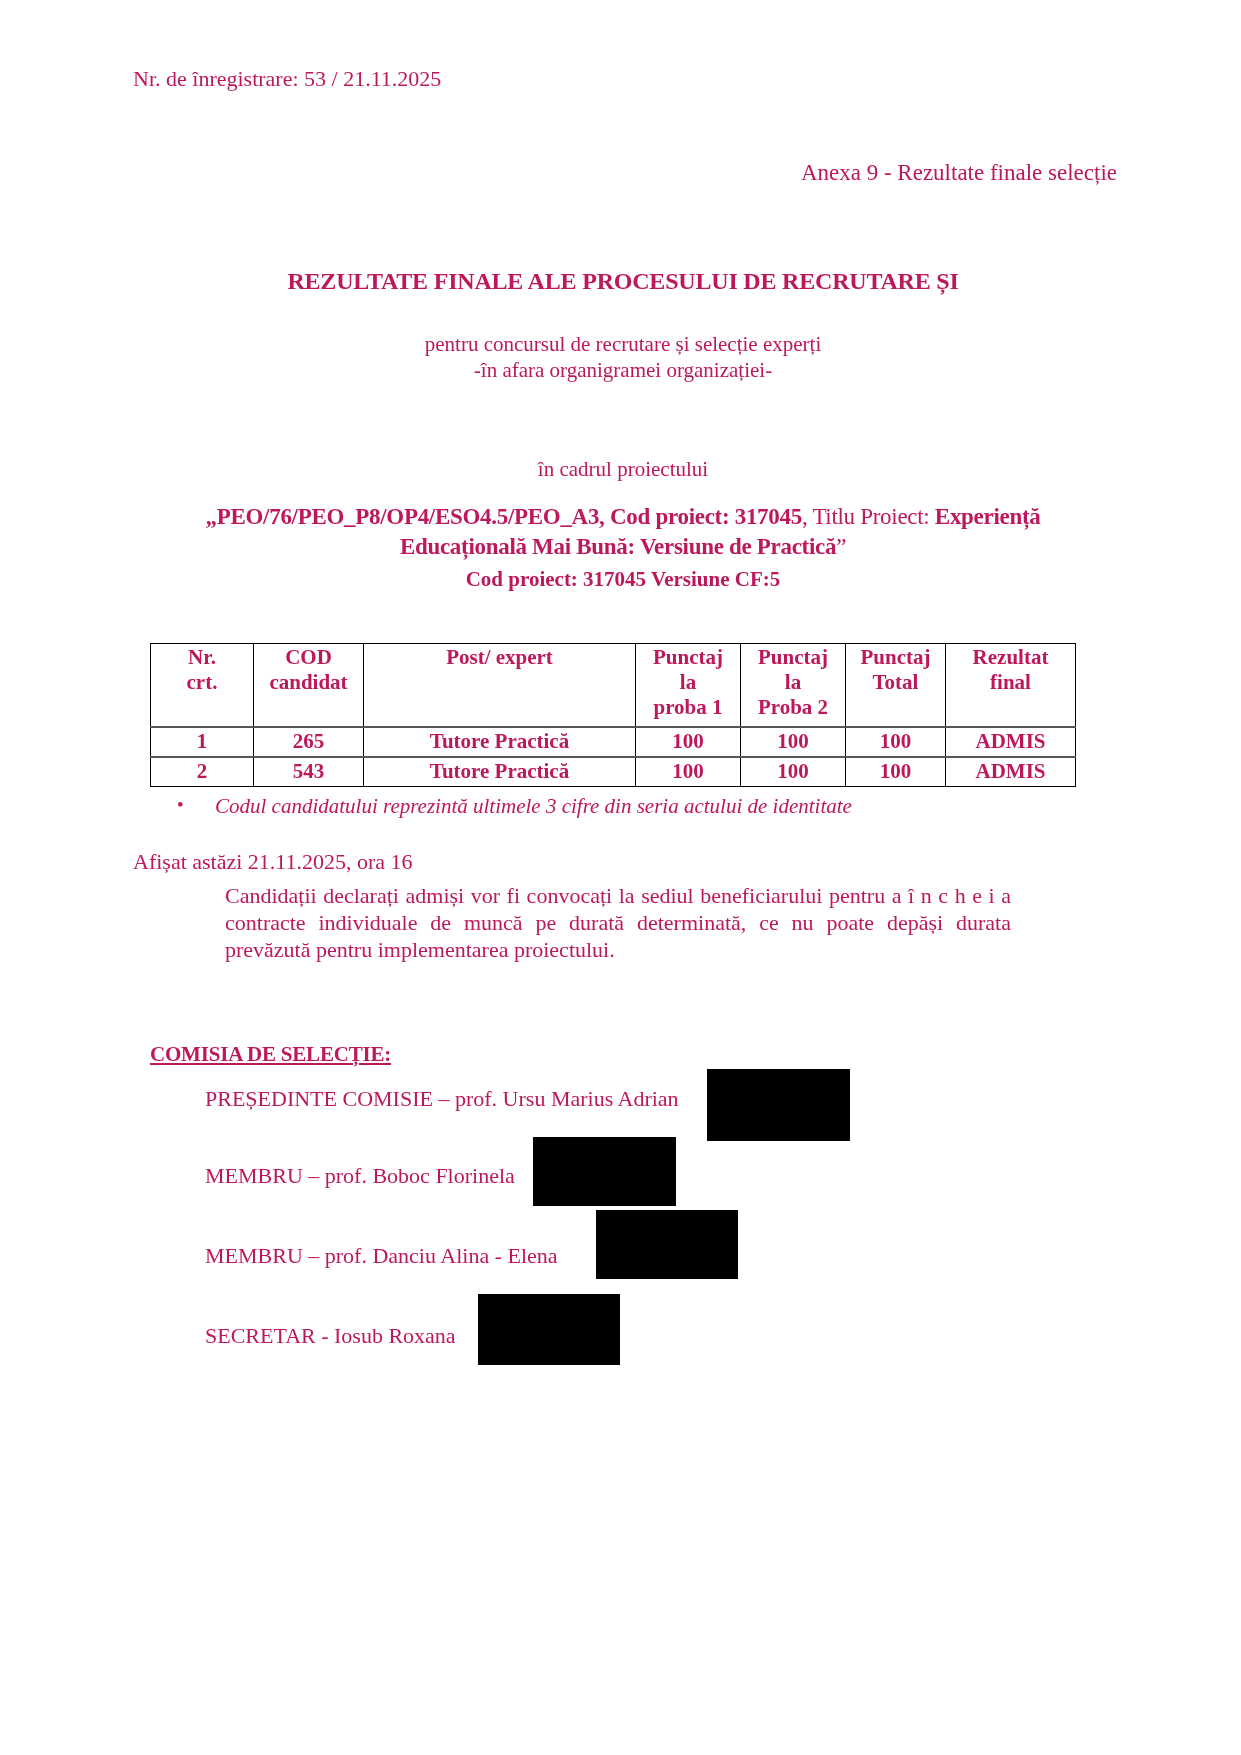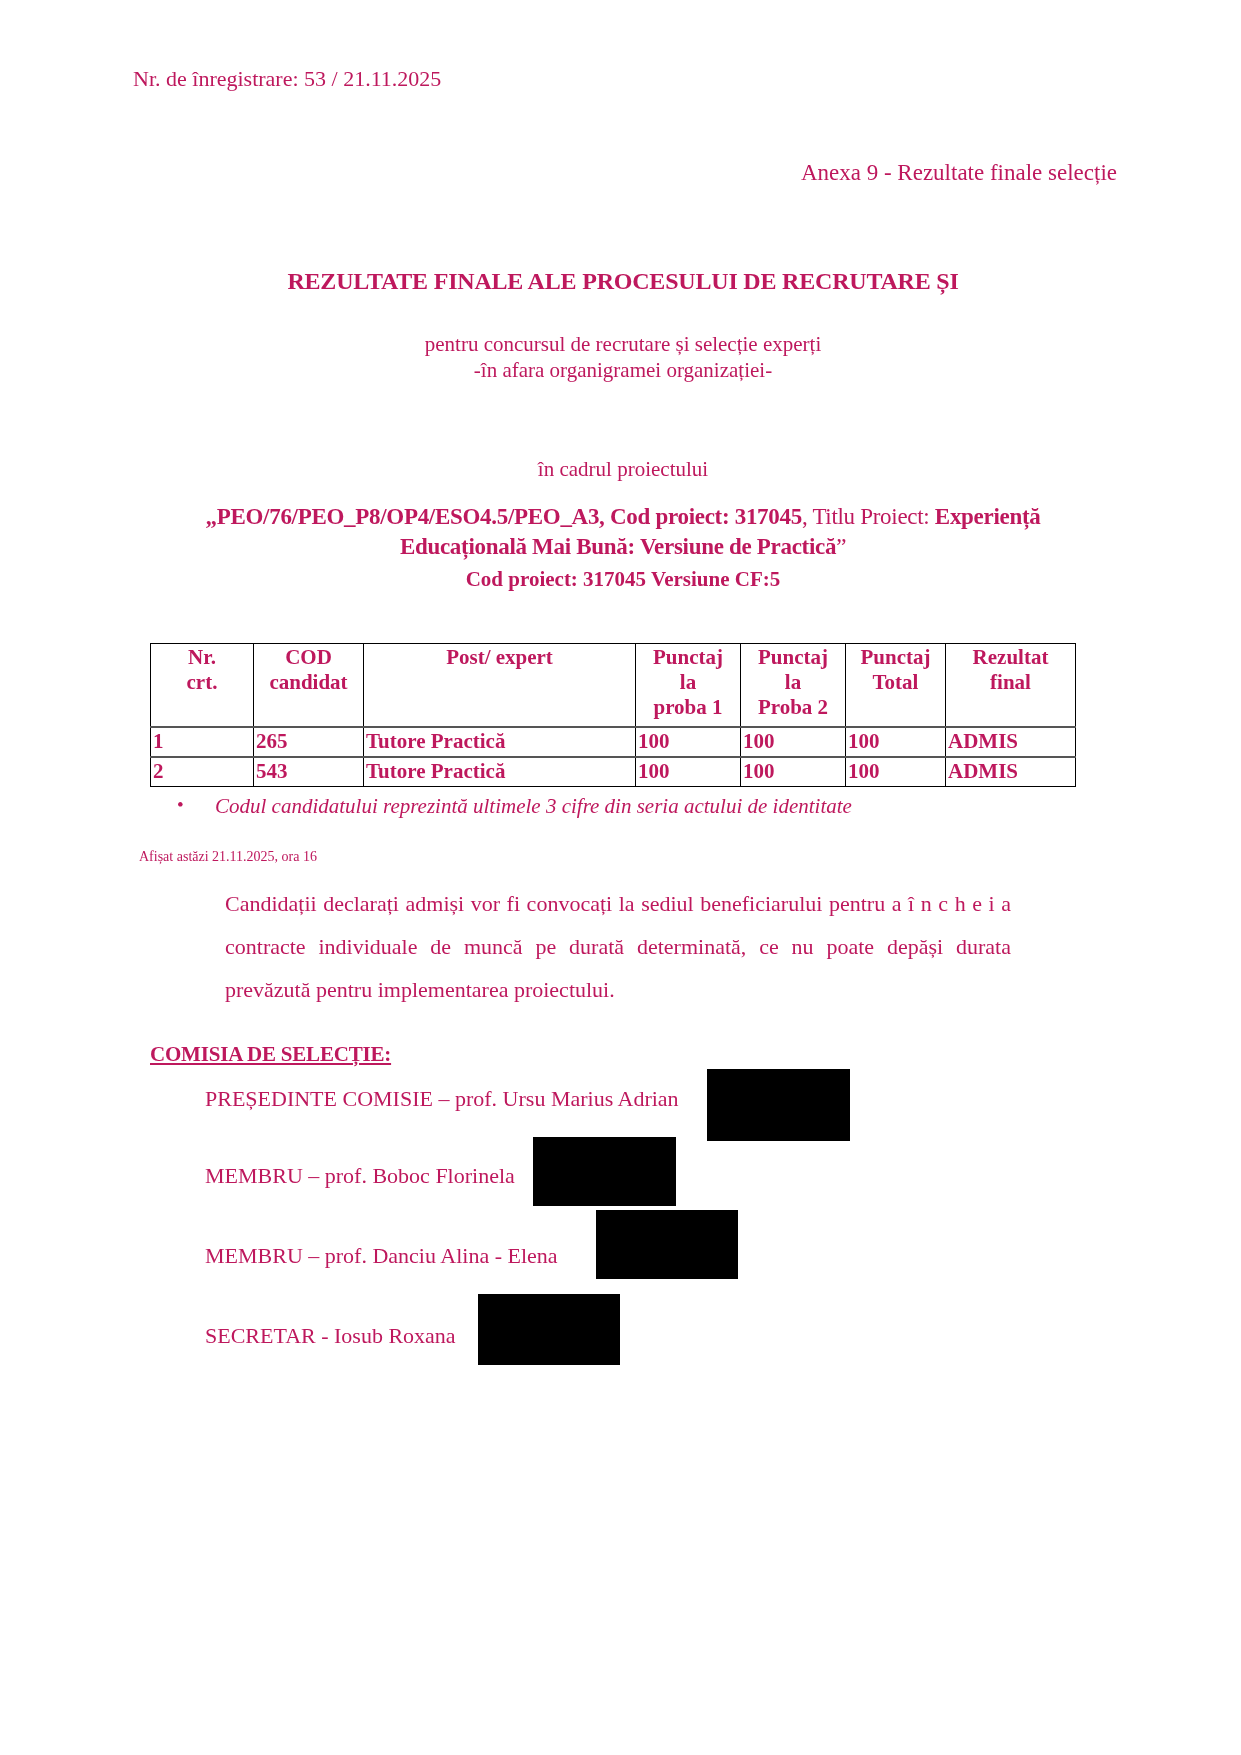"Nr." table.results { text-align: none -> center }
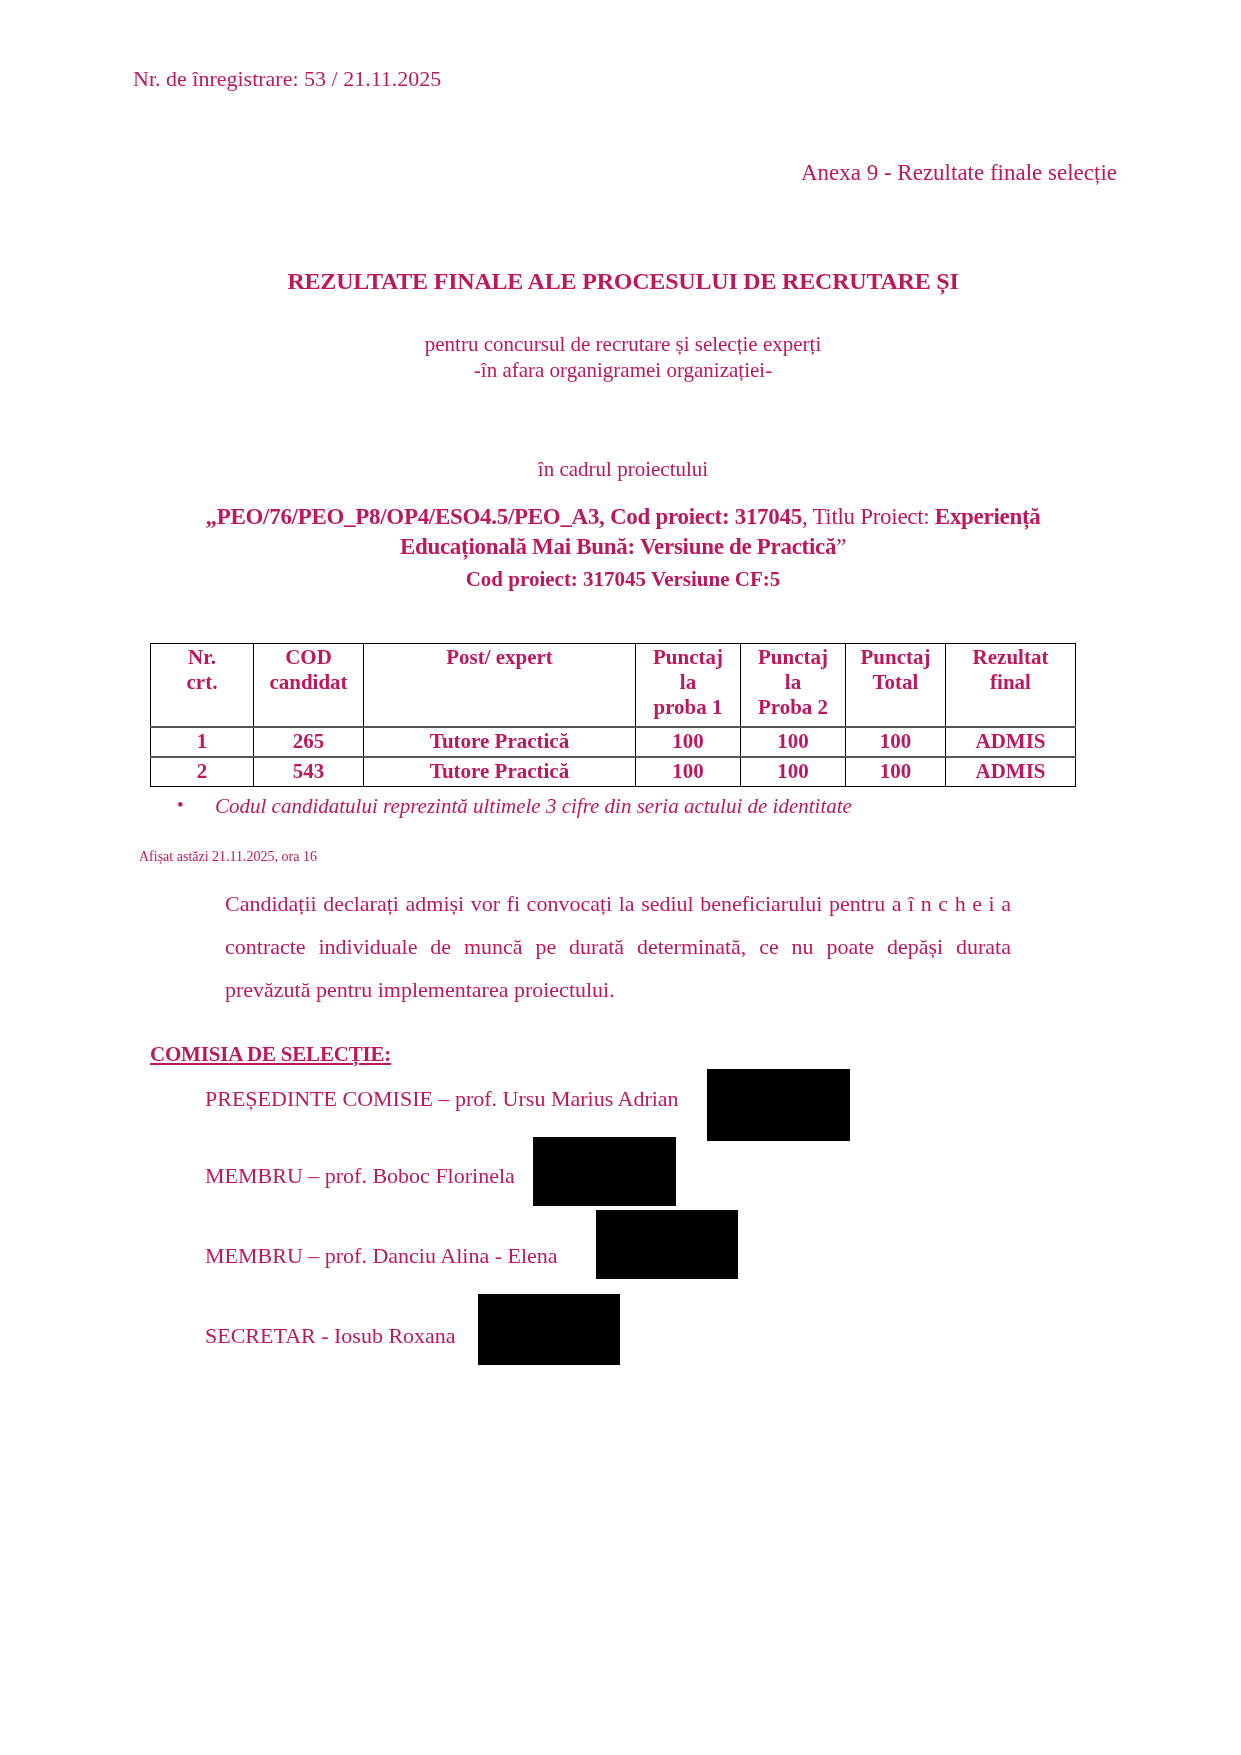"Afișat astăzi 21.11.2025, ora 16" .posted-line { font-size: 14px -> 22px; left: 139px -> 133px }
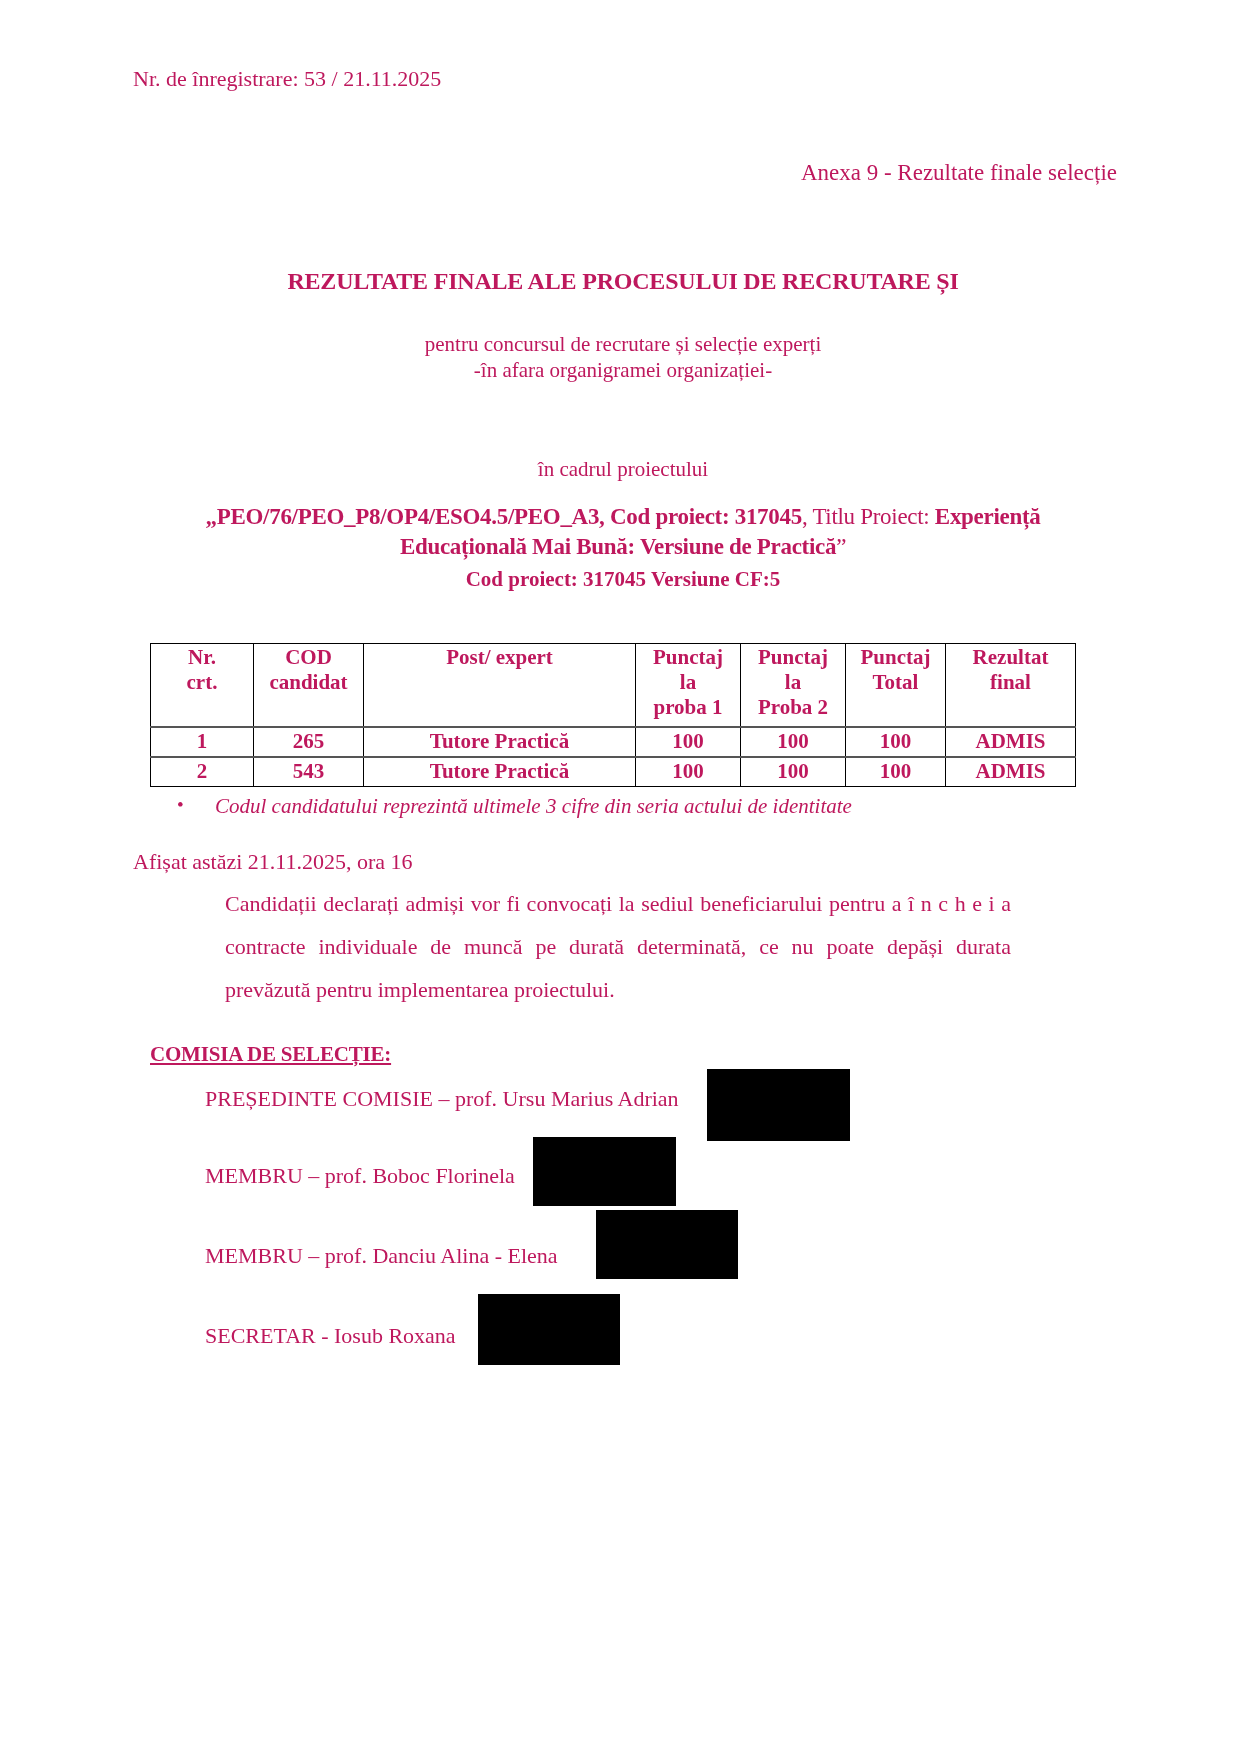"Candidații declarați admiși vor fi" .body-par { line-height: 43px -> 27px }
